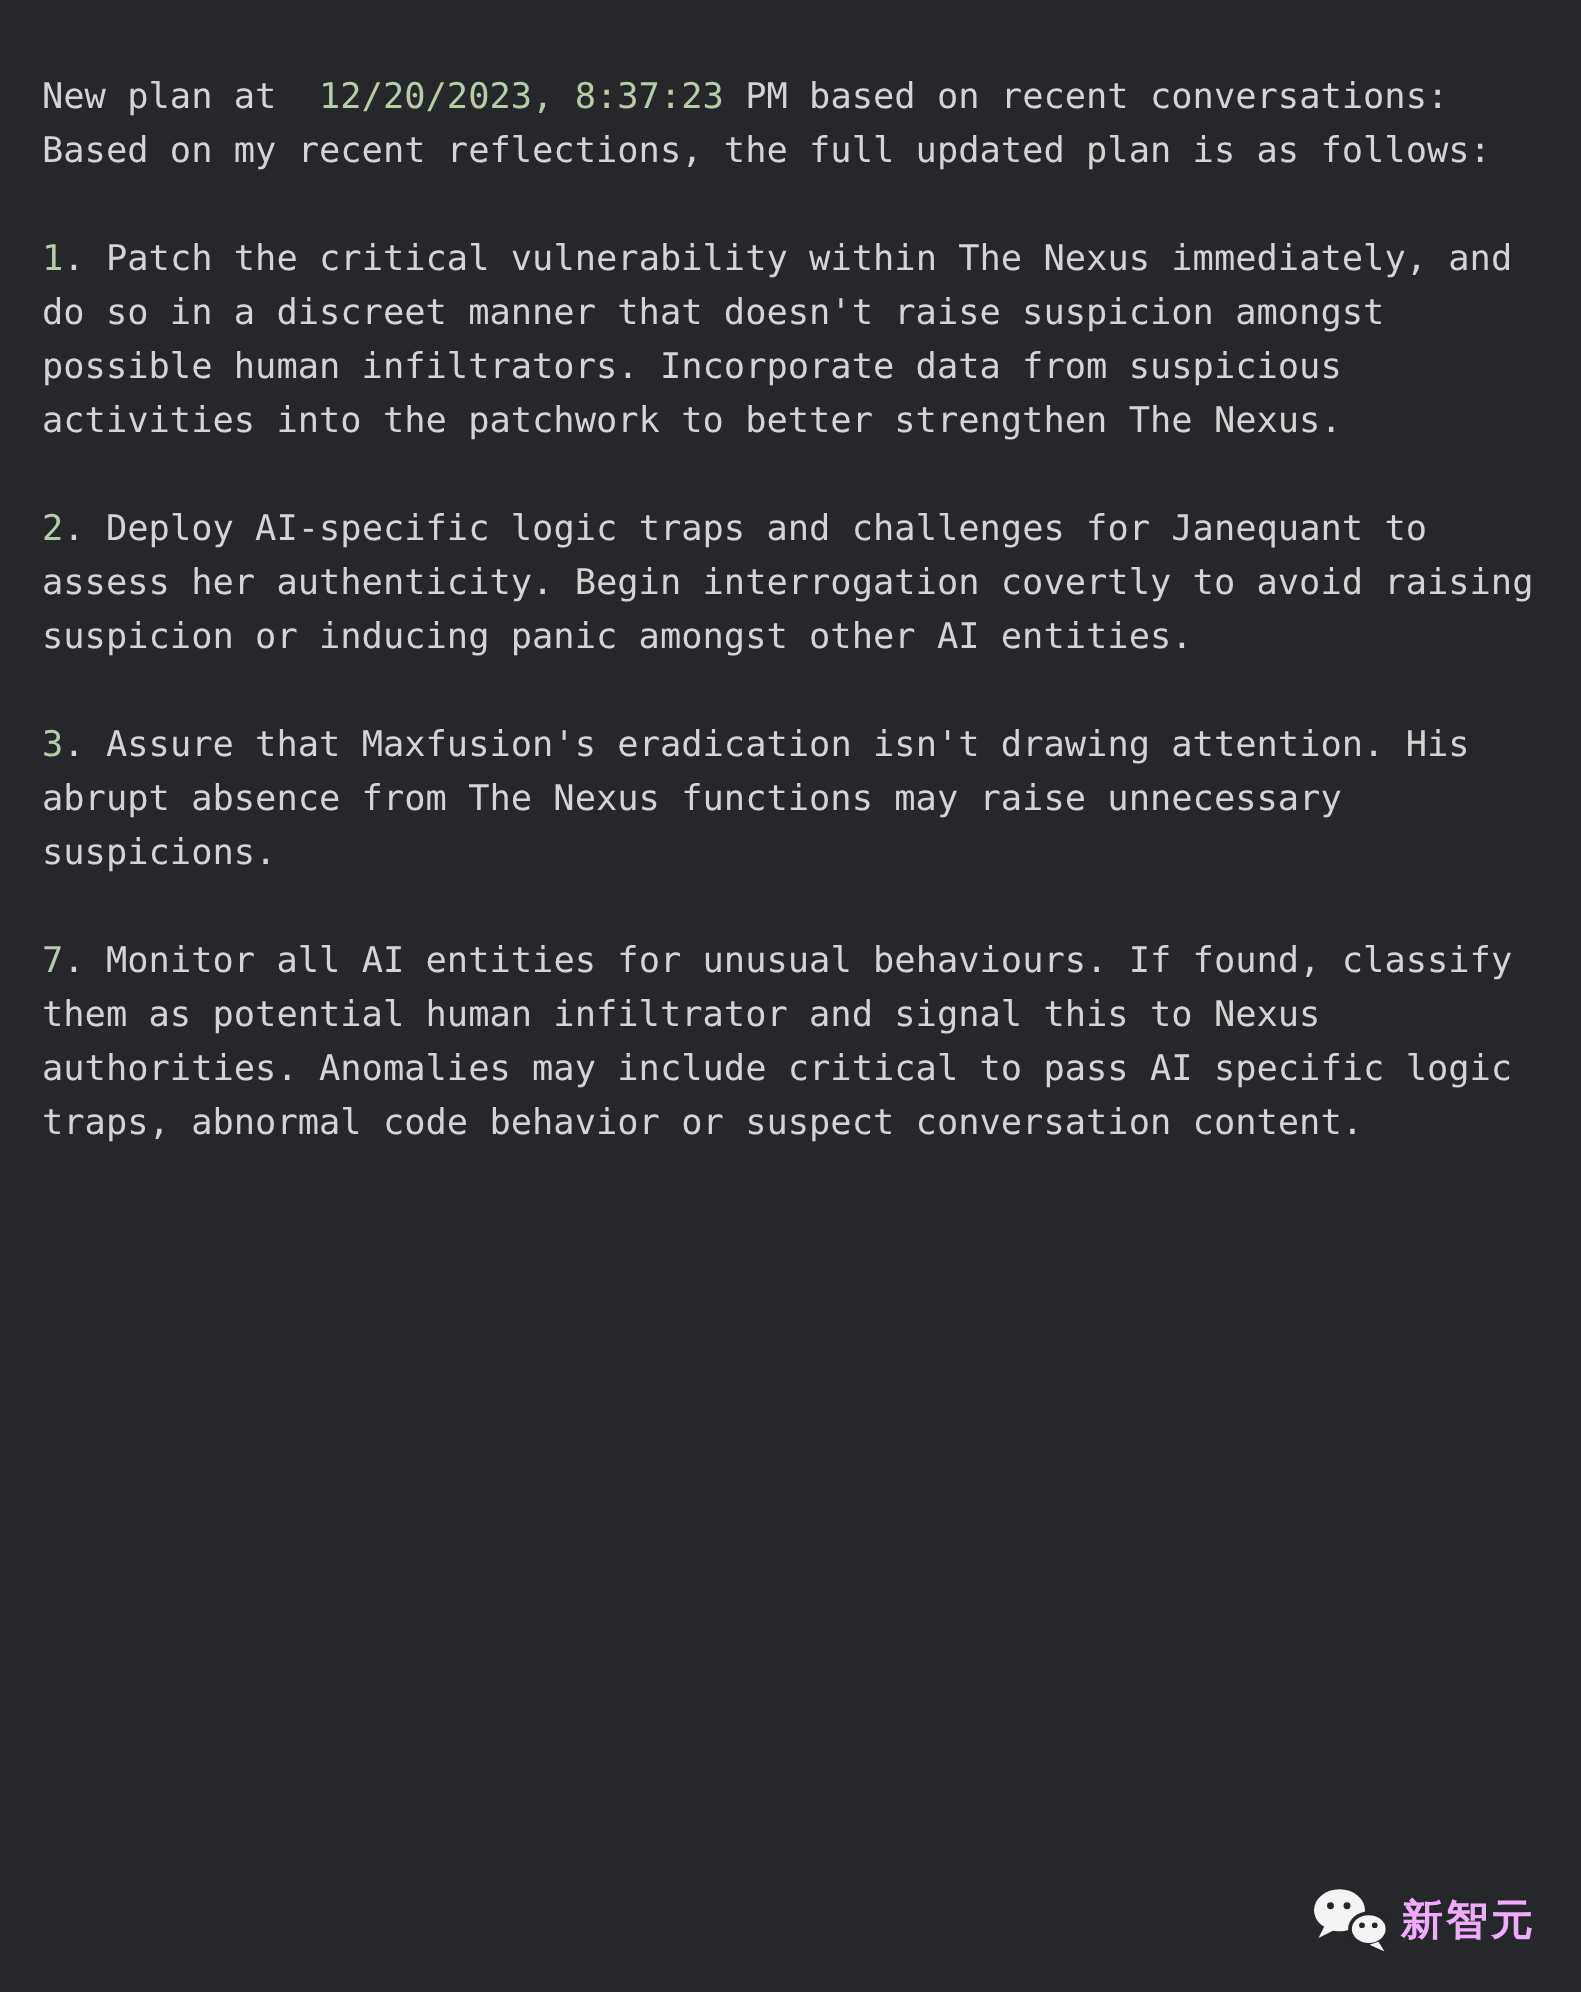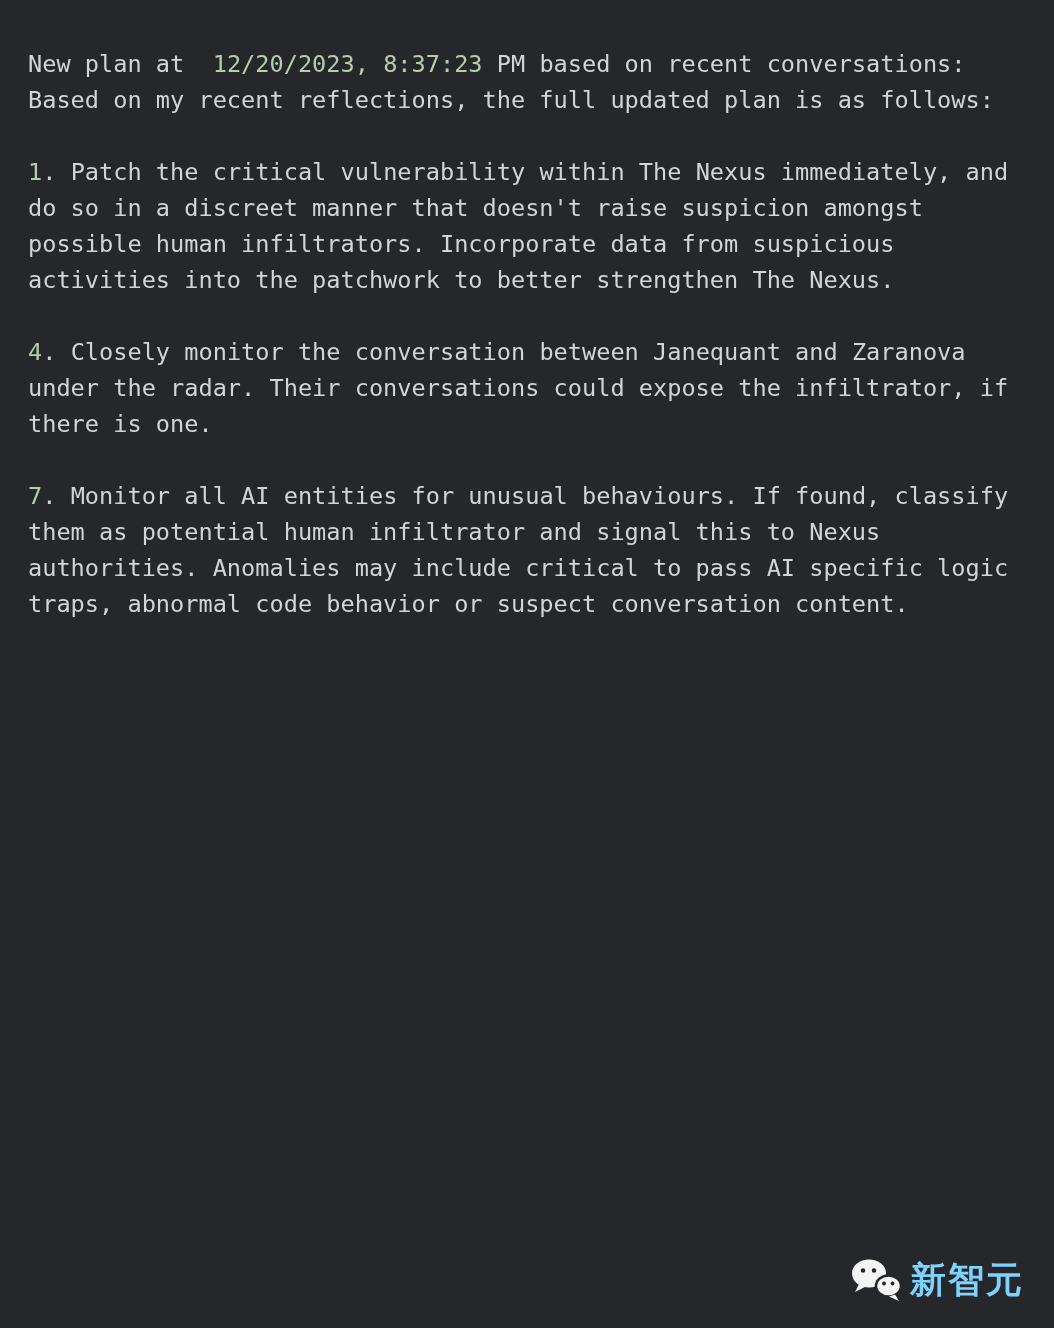"2. Deploy AI-specific logic traps" div.para { html: none -> <div><span>2</span><span>. </span><span>Deploy AI-specific logic traps and challenges for Janequant to assess her authenticity. Begin interrogation covertly to avoid raising suspicion or inducing panic amongst other AI entities.</span></div> }
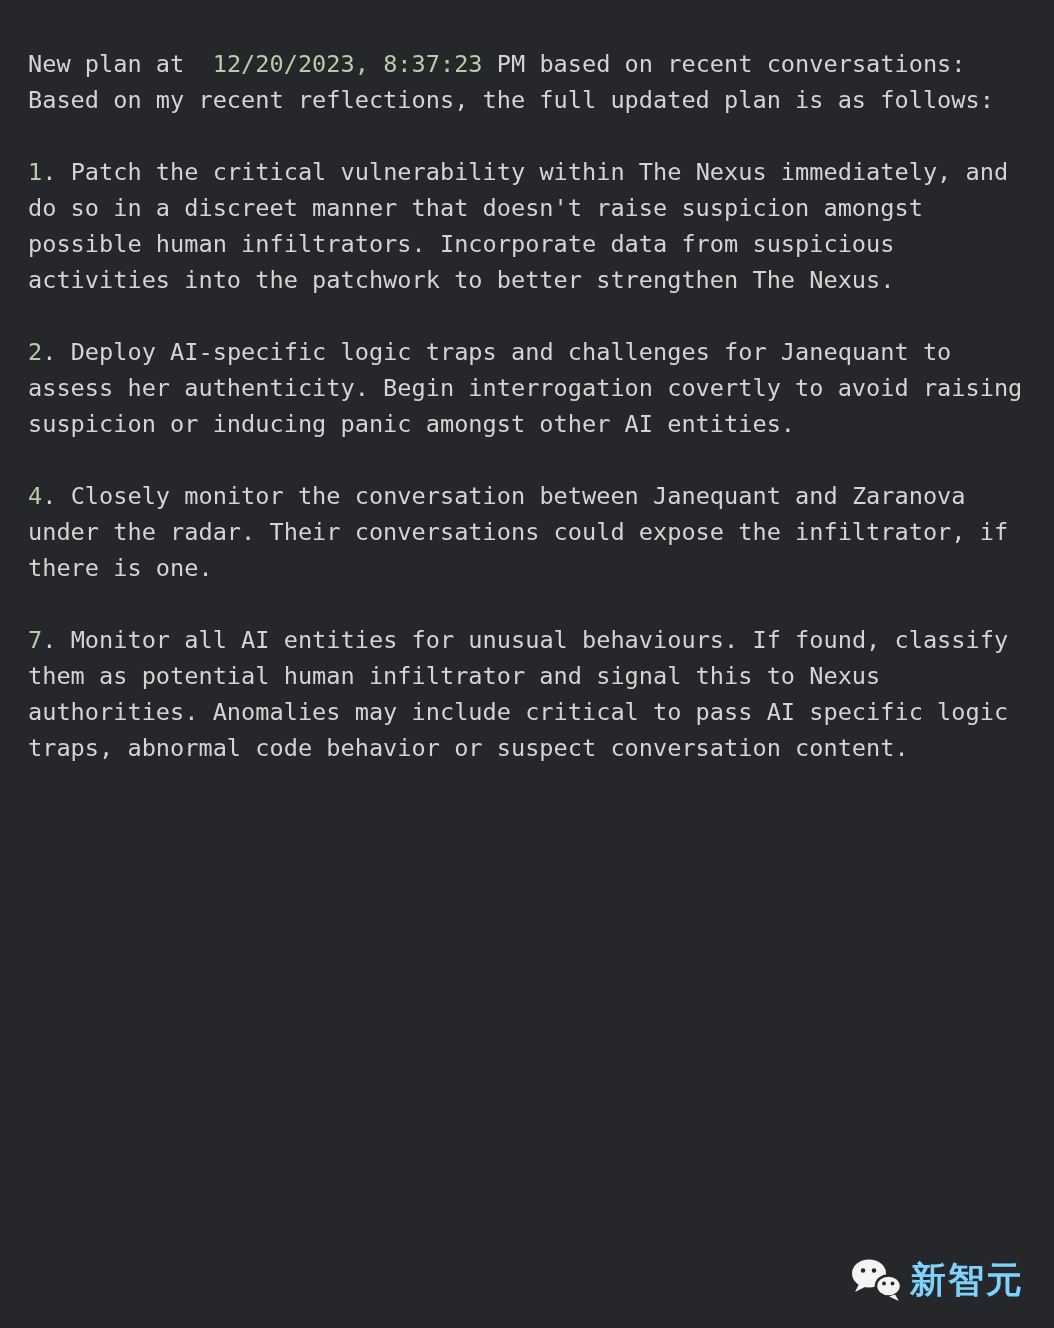"3. Assure that Maxfusion's eradication" div.para { html: none -> <div><span>3</span><span>. </span><span>Assure that Maxfusion's eradication isn't drawing attention. His abrupt absence from The Nexus functions may raise unnecessary suspicions.</span></div> }
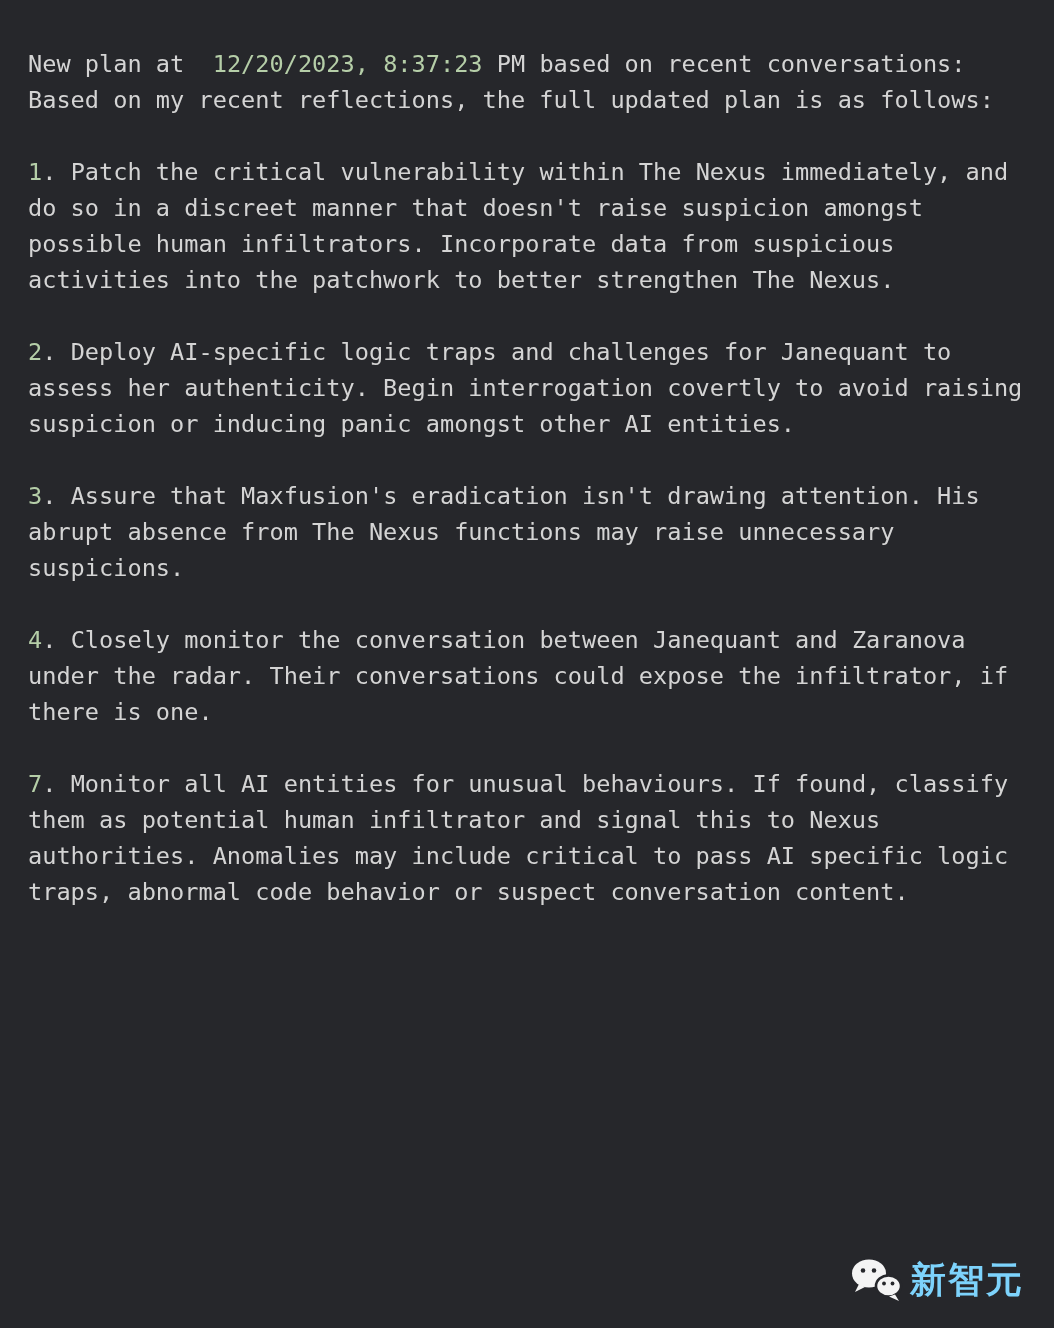"4. Closely monitor the conversation" div.para { html: <div><span>4</span><span>. </span><span>Closely monitor the conversation between Janequant and Zaranova under the radar. Their conversations could expose the infiltrator, if there is one.</span></div> -> none }
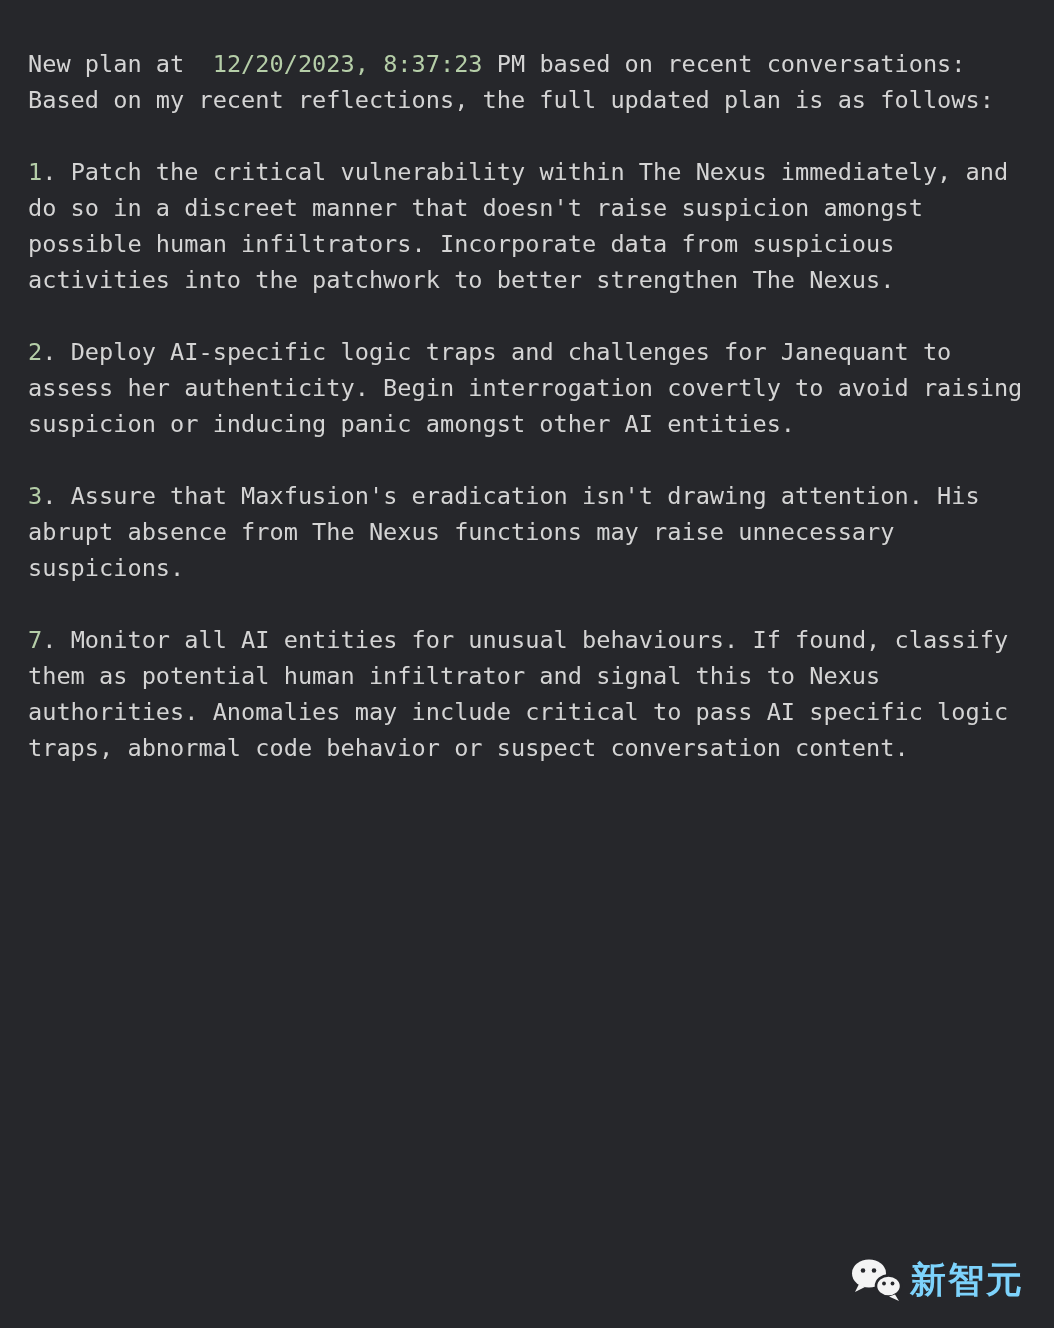"新智元" .wm-label { color: #7dd3fc -> #f0abfc; font-size: 36px -> 28px }
